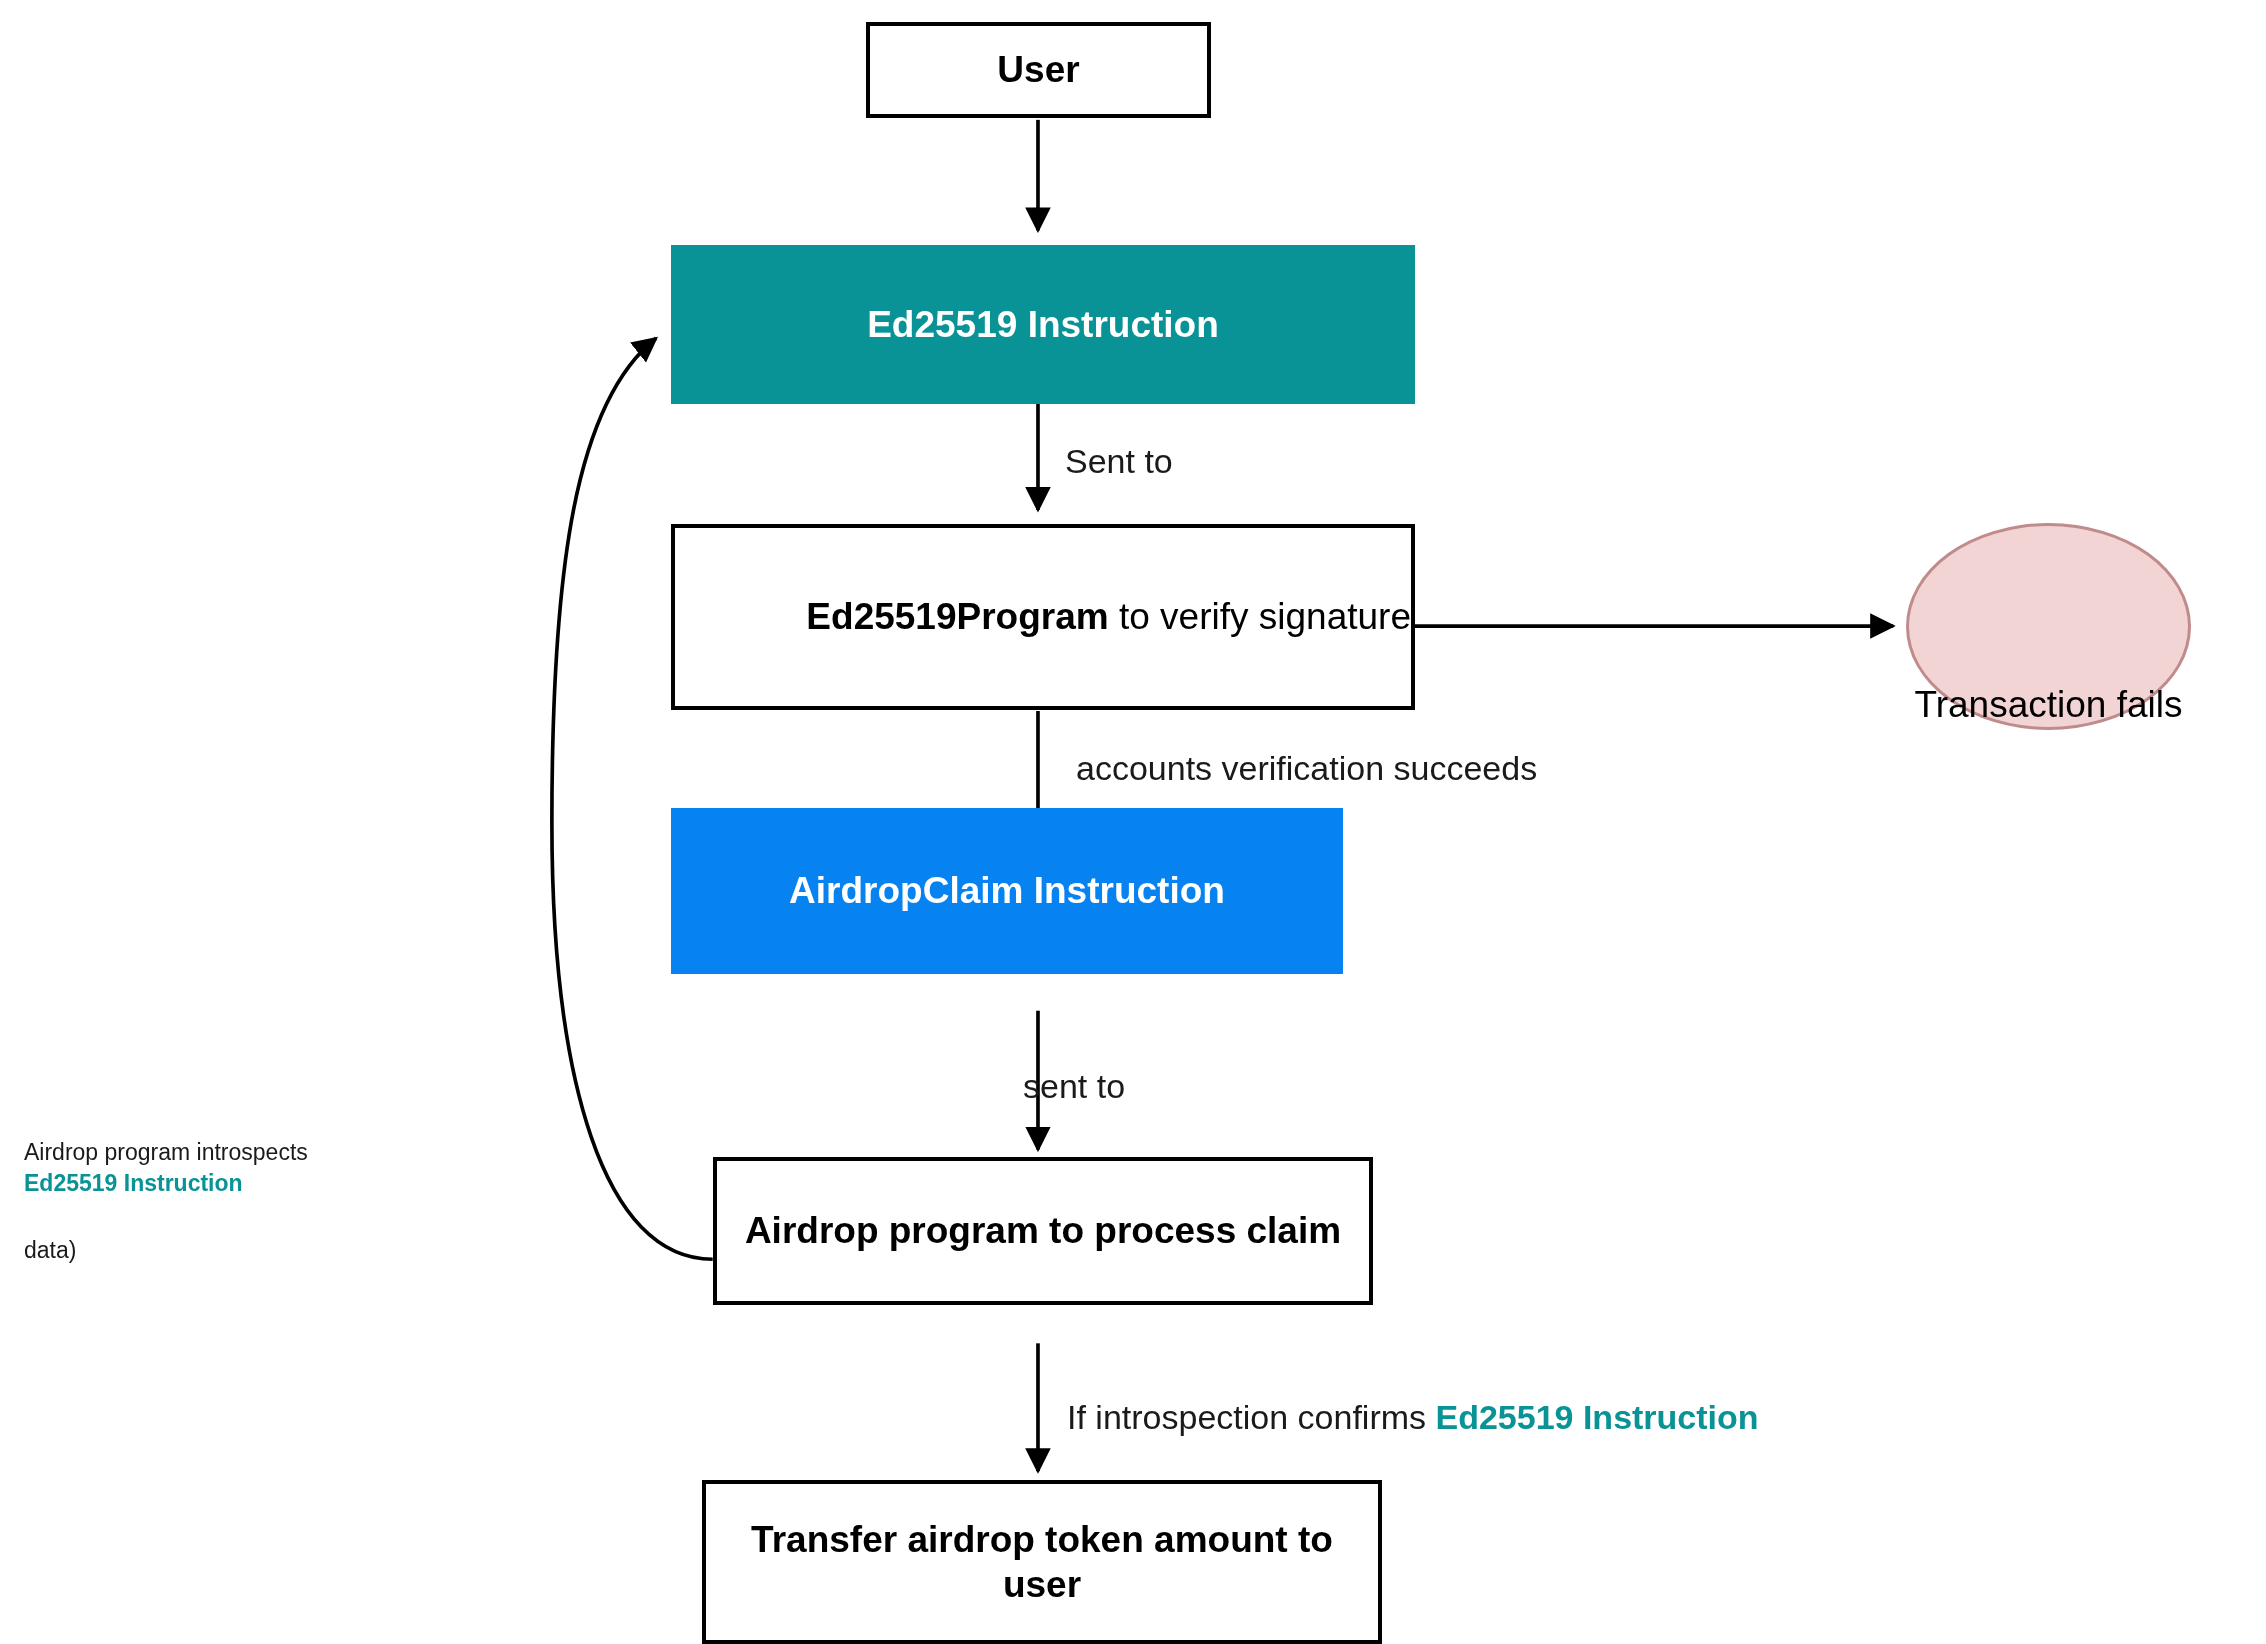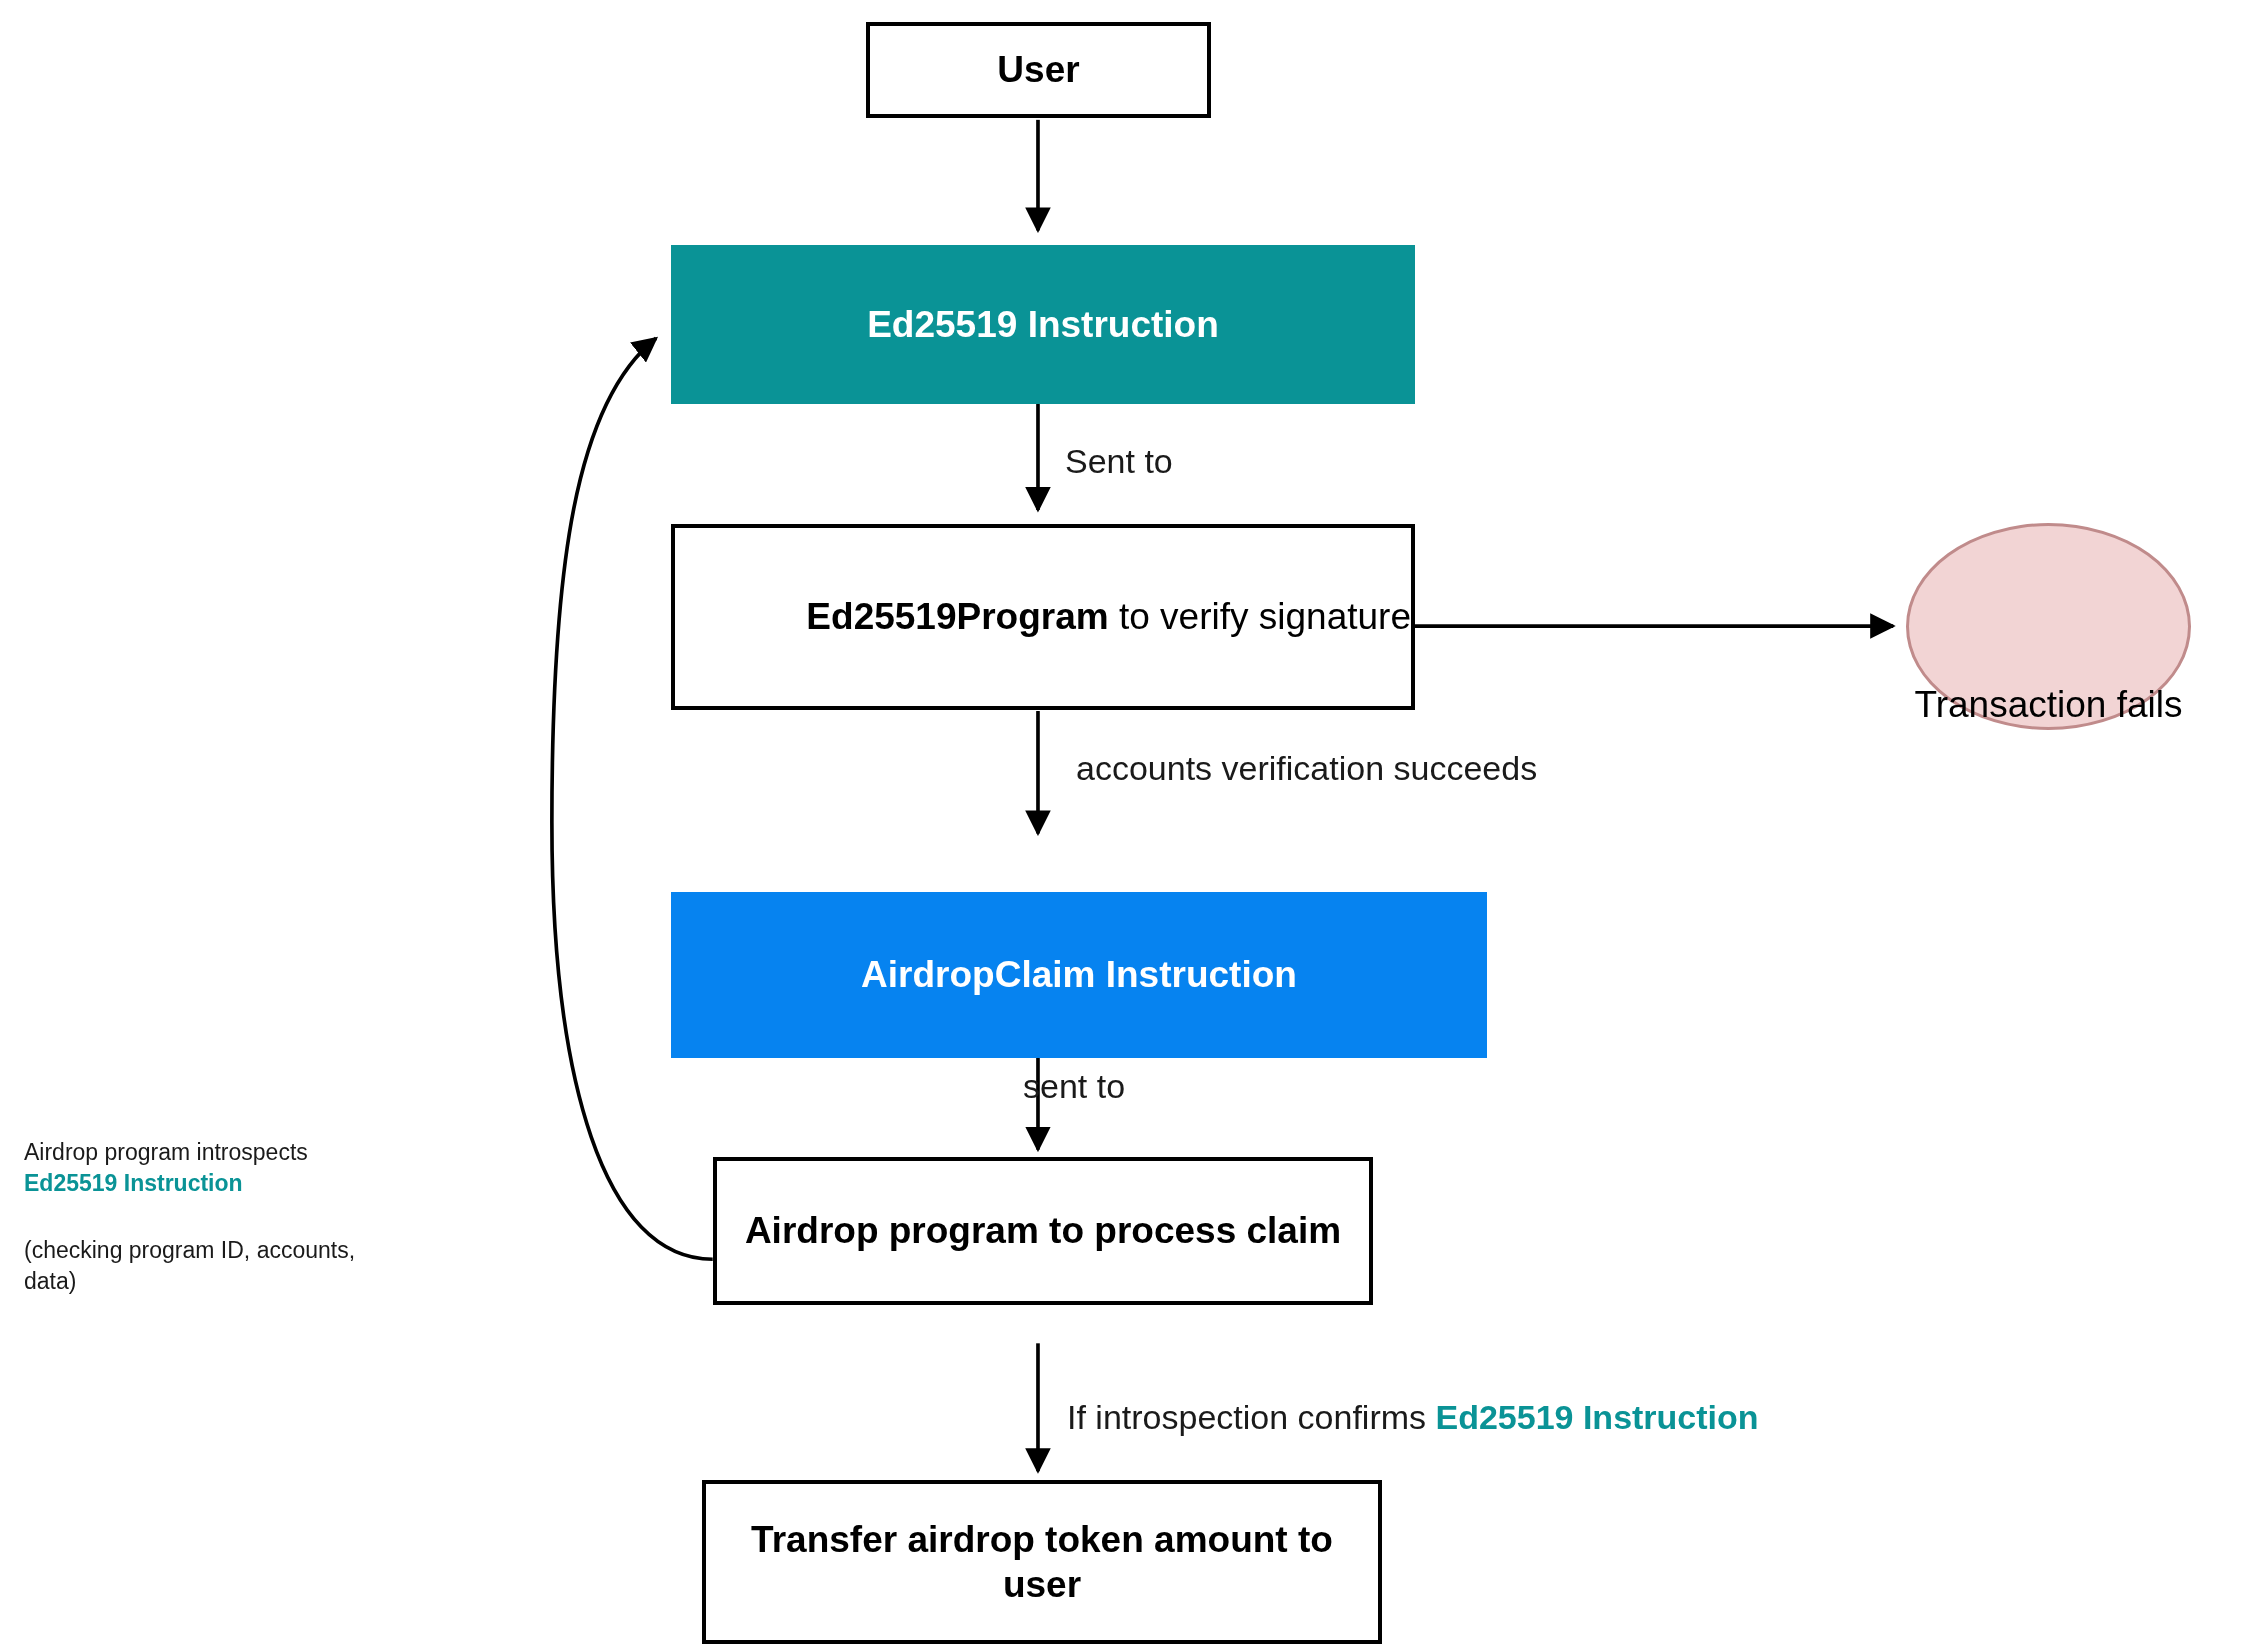"AirdropClaim Instruction" div.node { top: 892px -> 808px; width: 816px -> 672px }
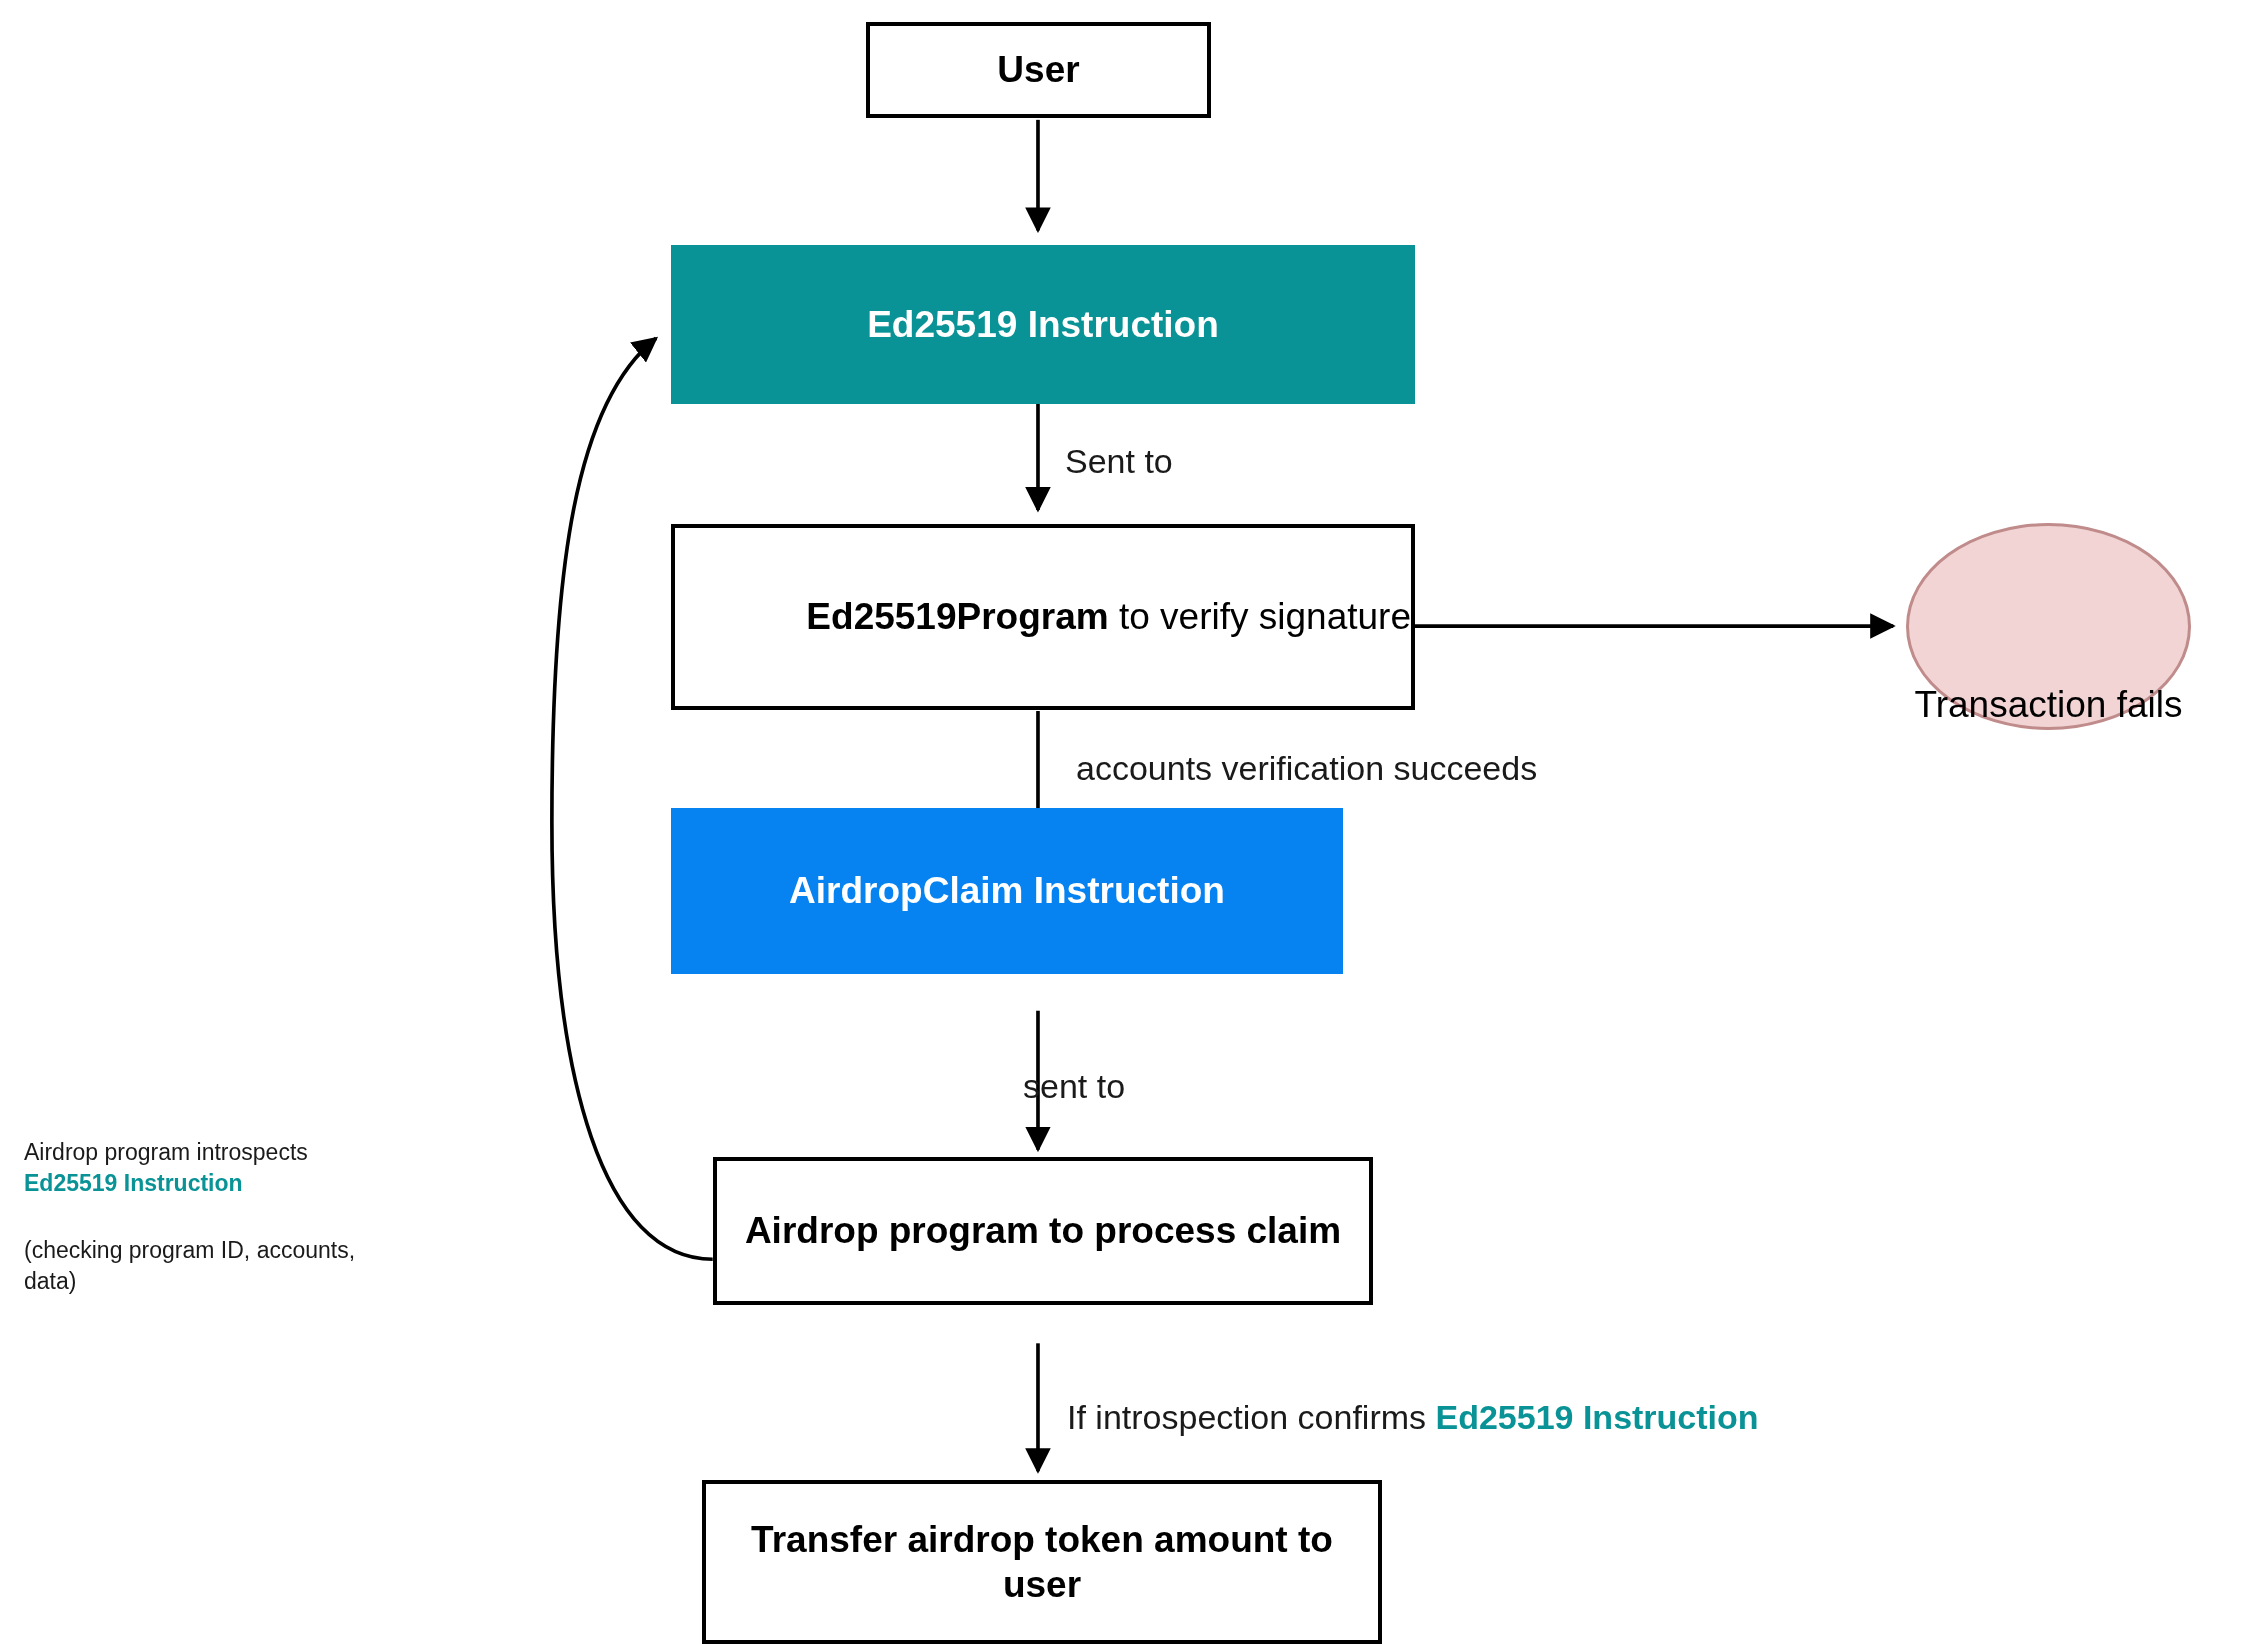"(checking program ID, accounts," div { html: <div>(checking program ID, accounts,</div> -> none }
